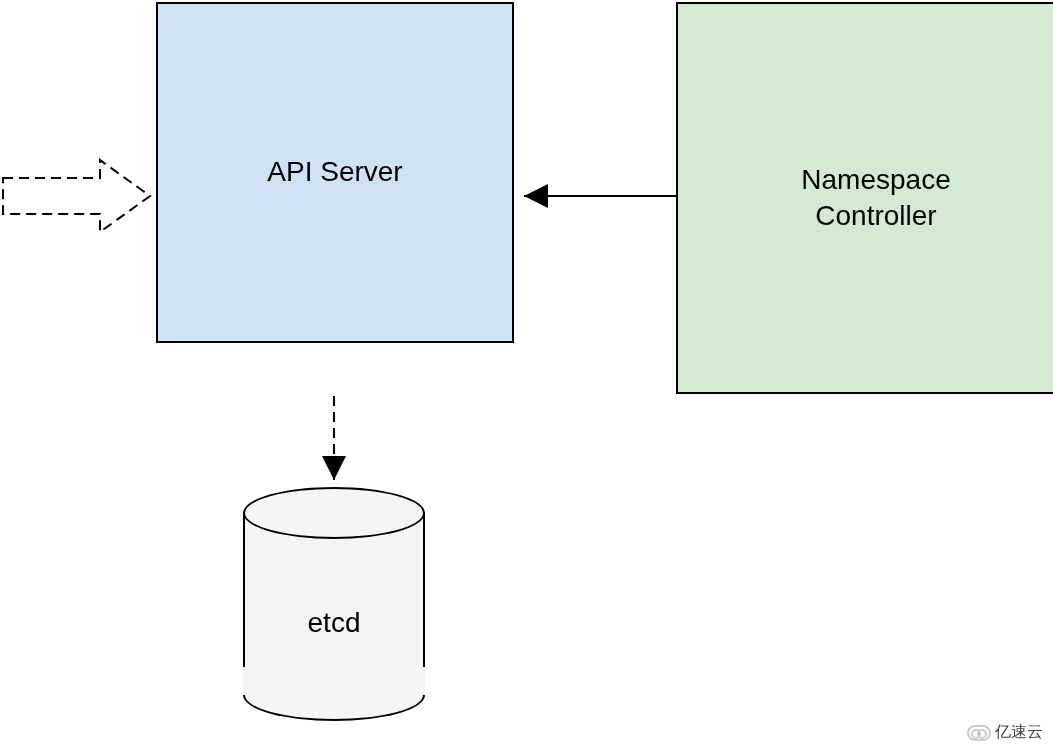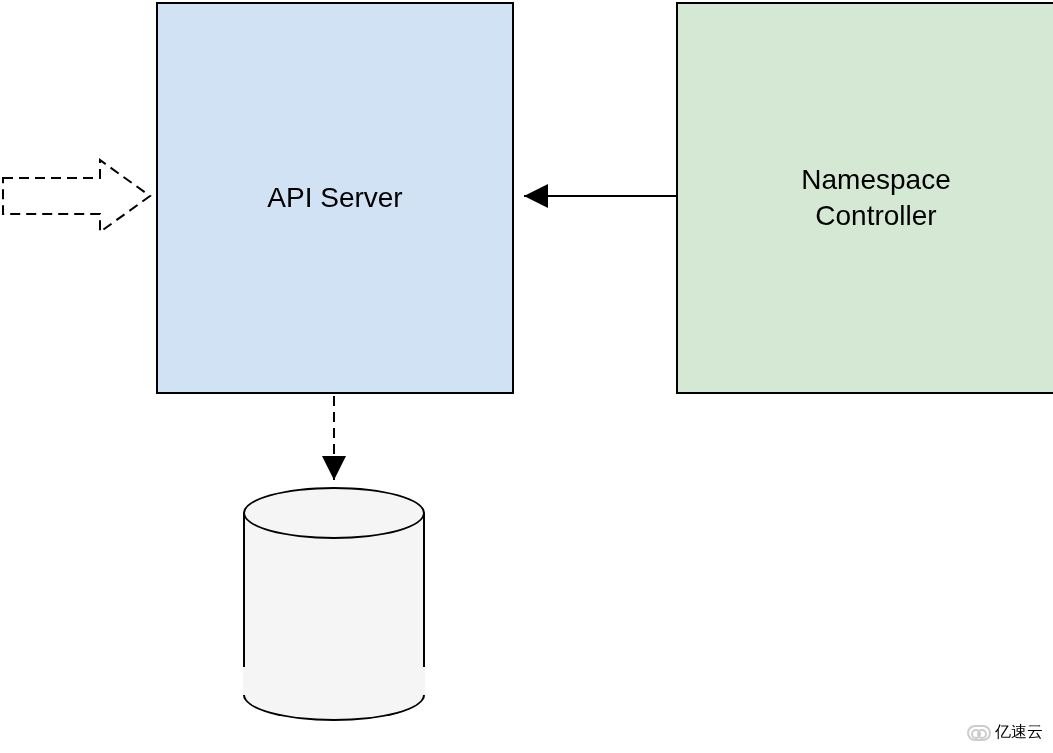"API Server" .api-server { height: 392px -> 341px }
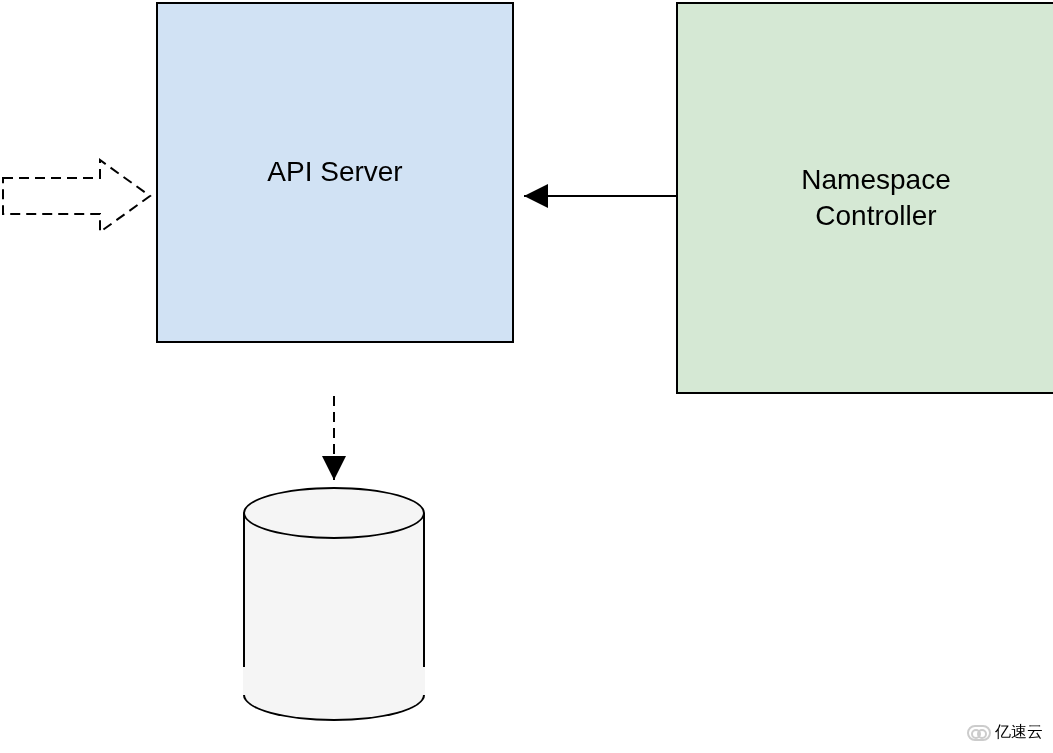"etcd" div.cylinder-label { html: none -> <div>etcd</div> }
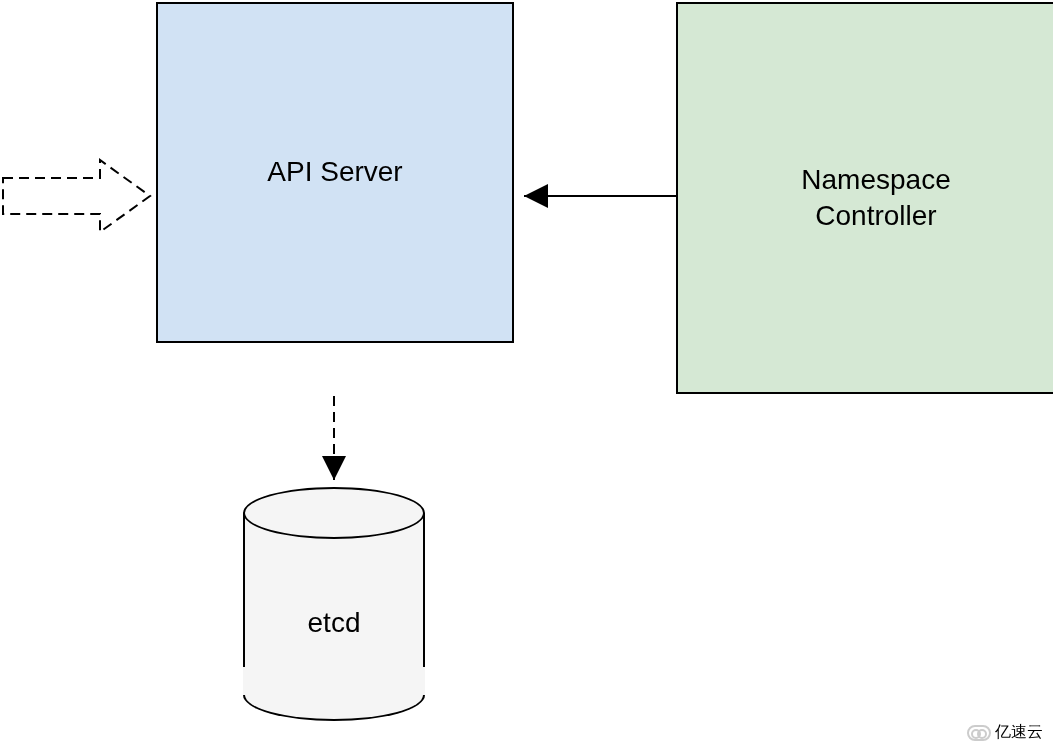"亿速云" .watermark { color: #000000 -> #404040 }
